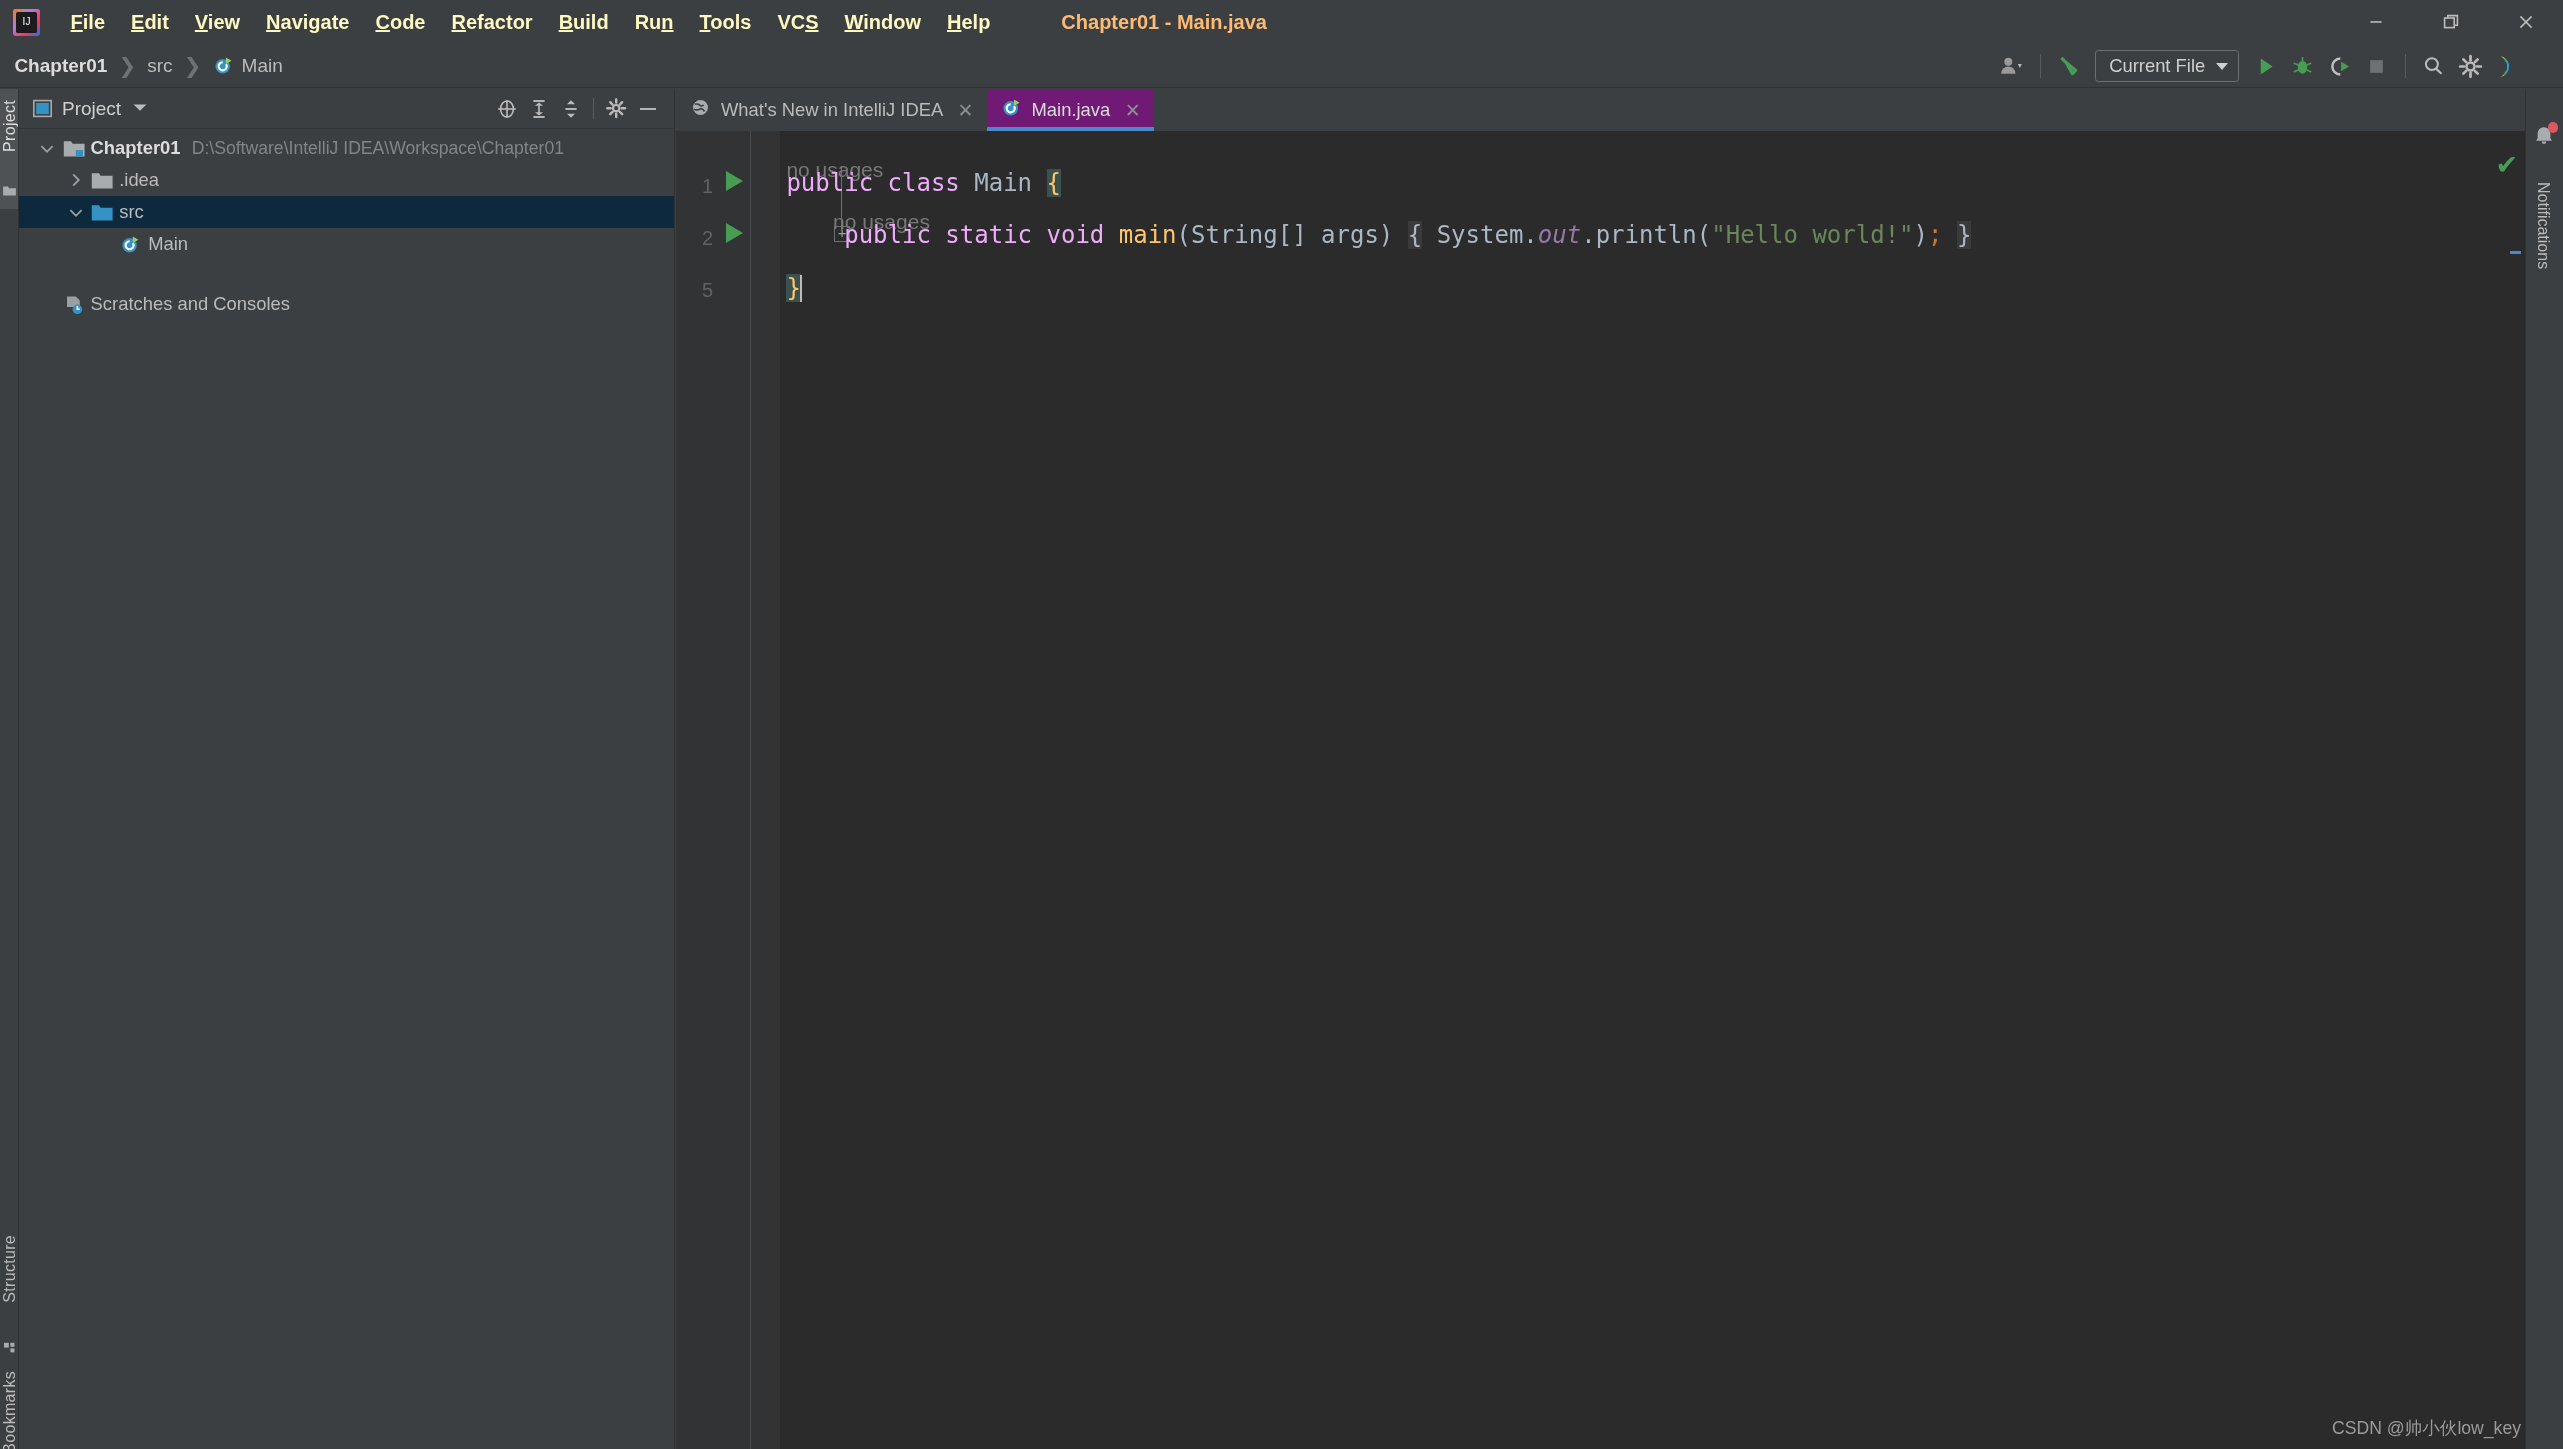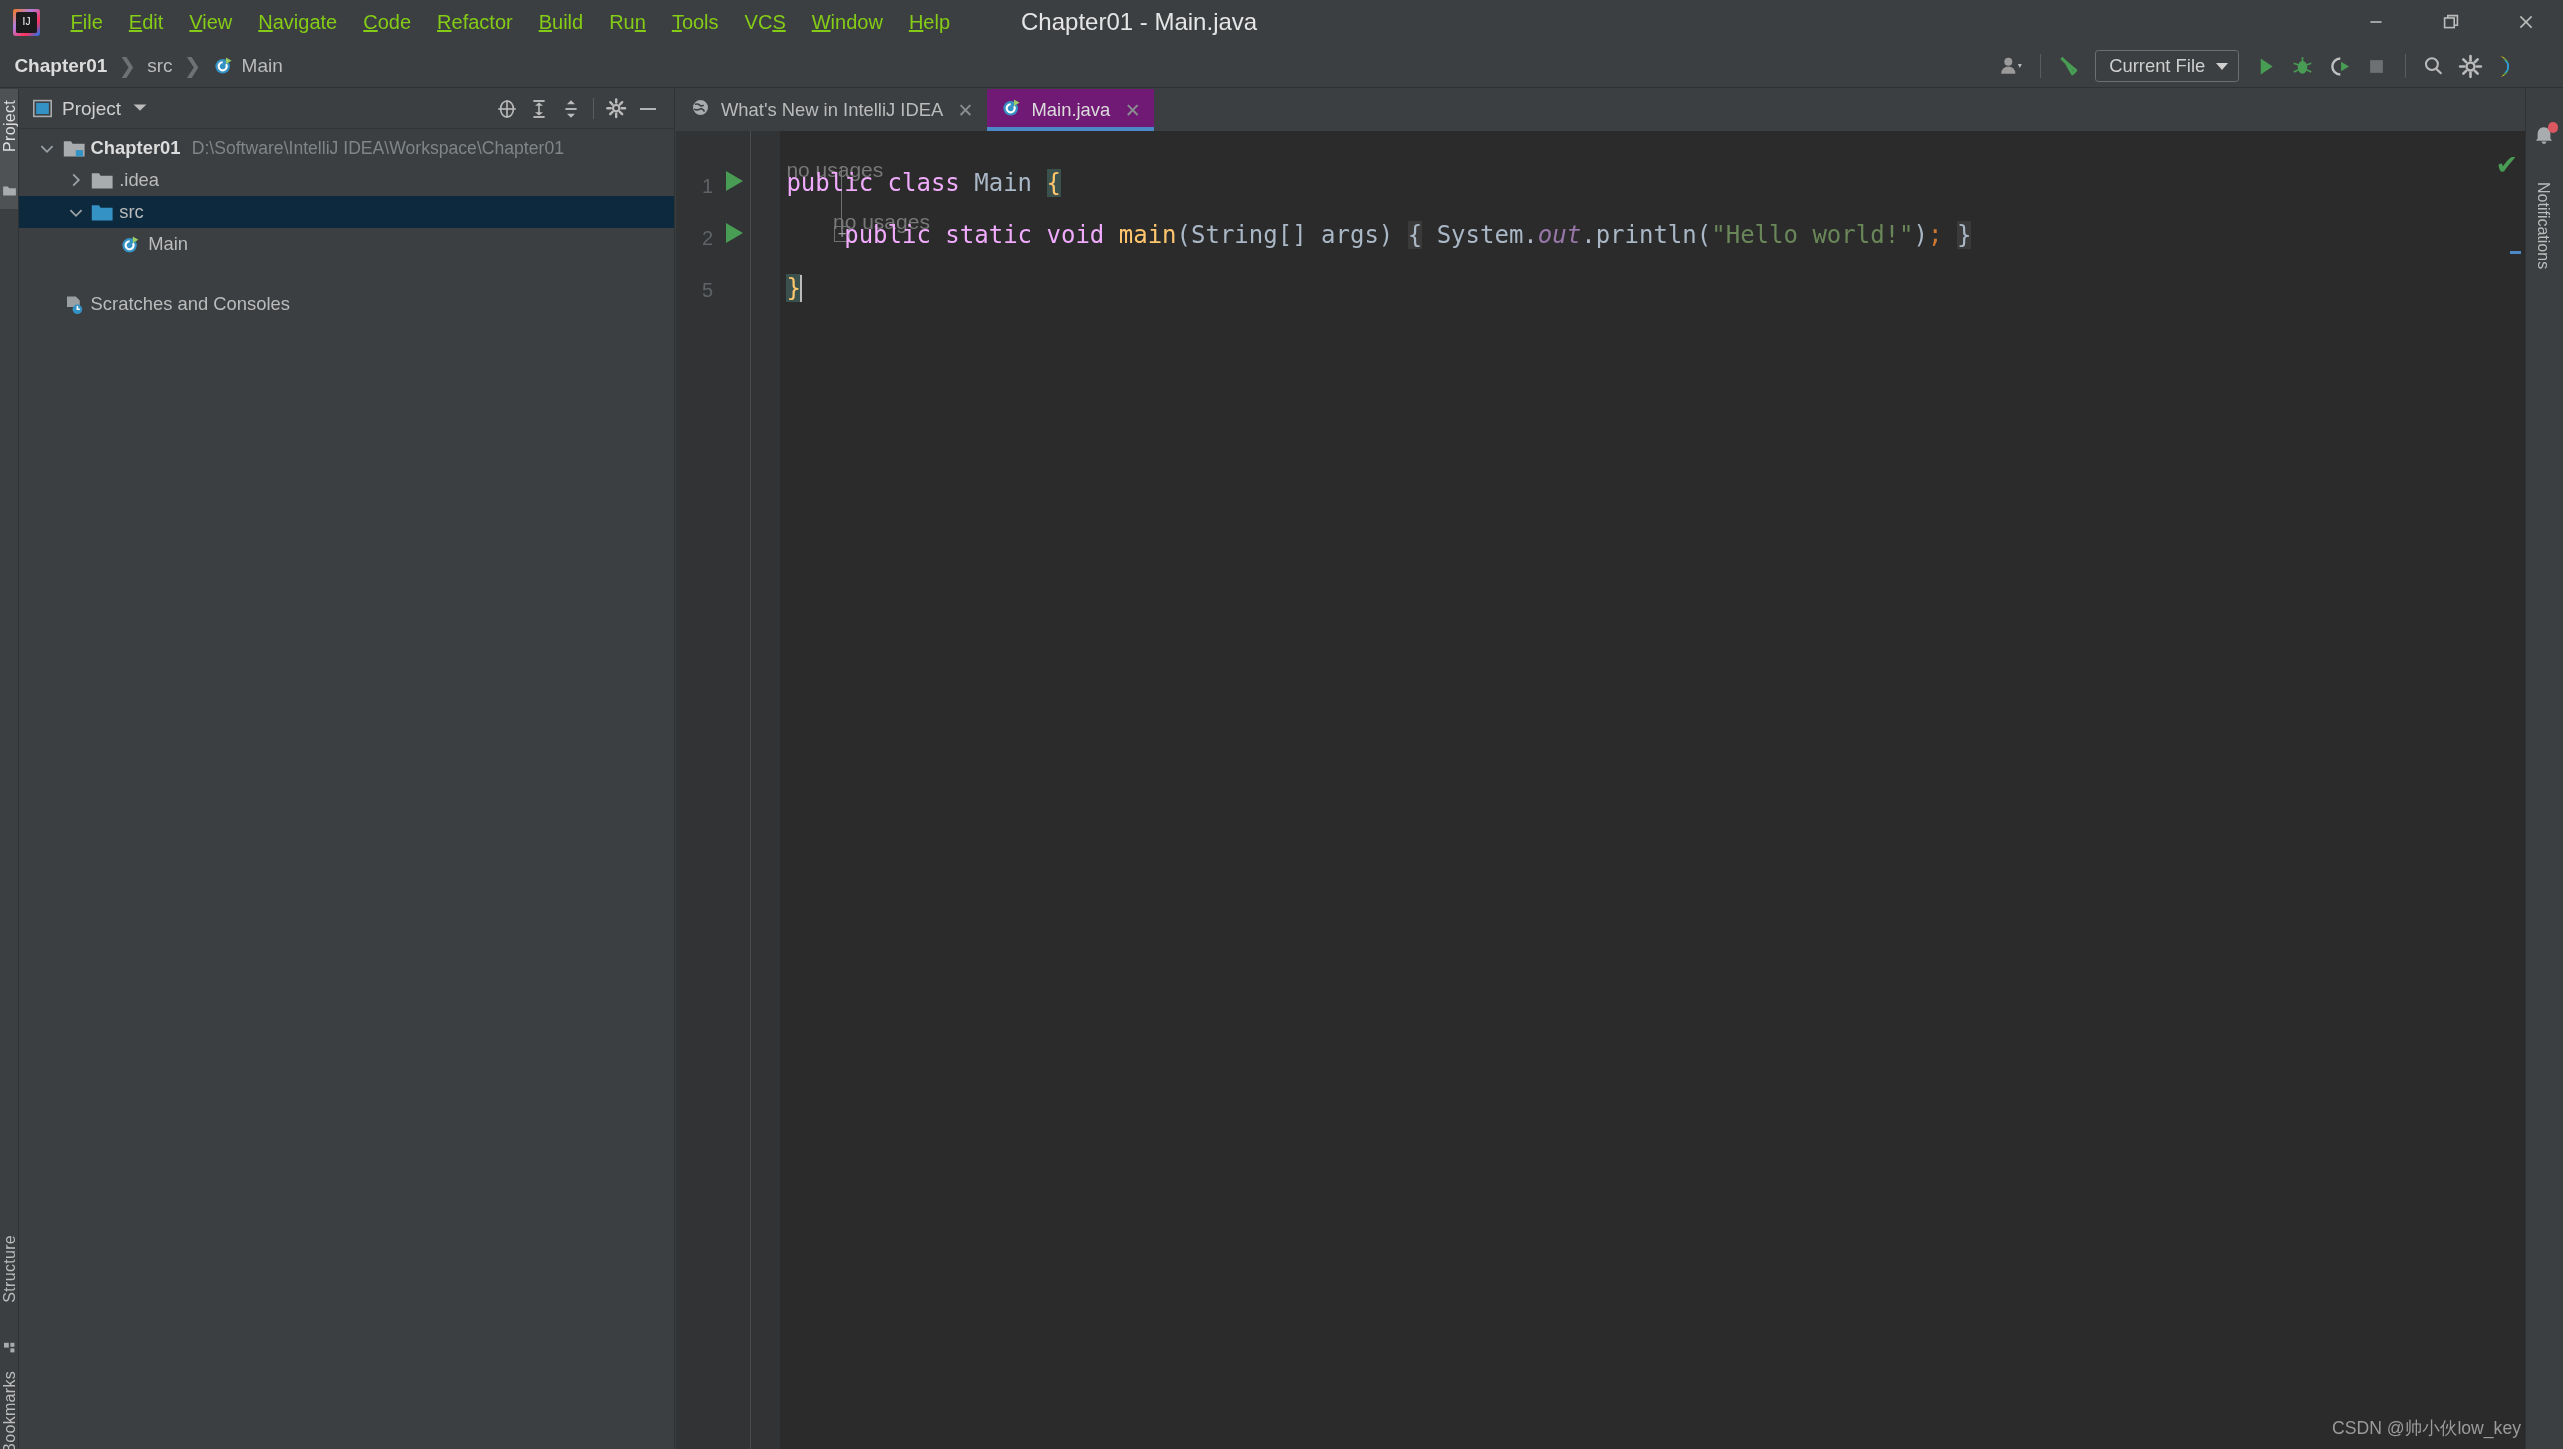"File" .menu-item { color: #84cc16 -> #fef9c3; font-weight: none -> bold }
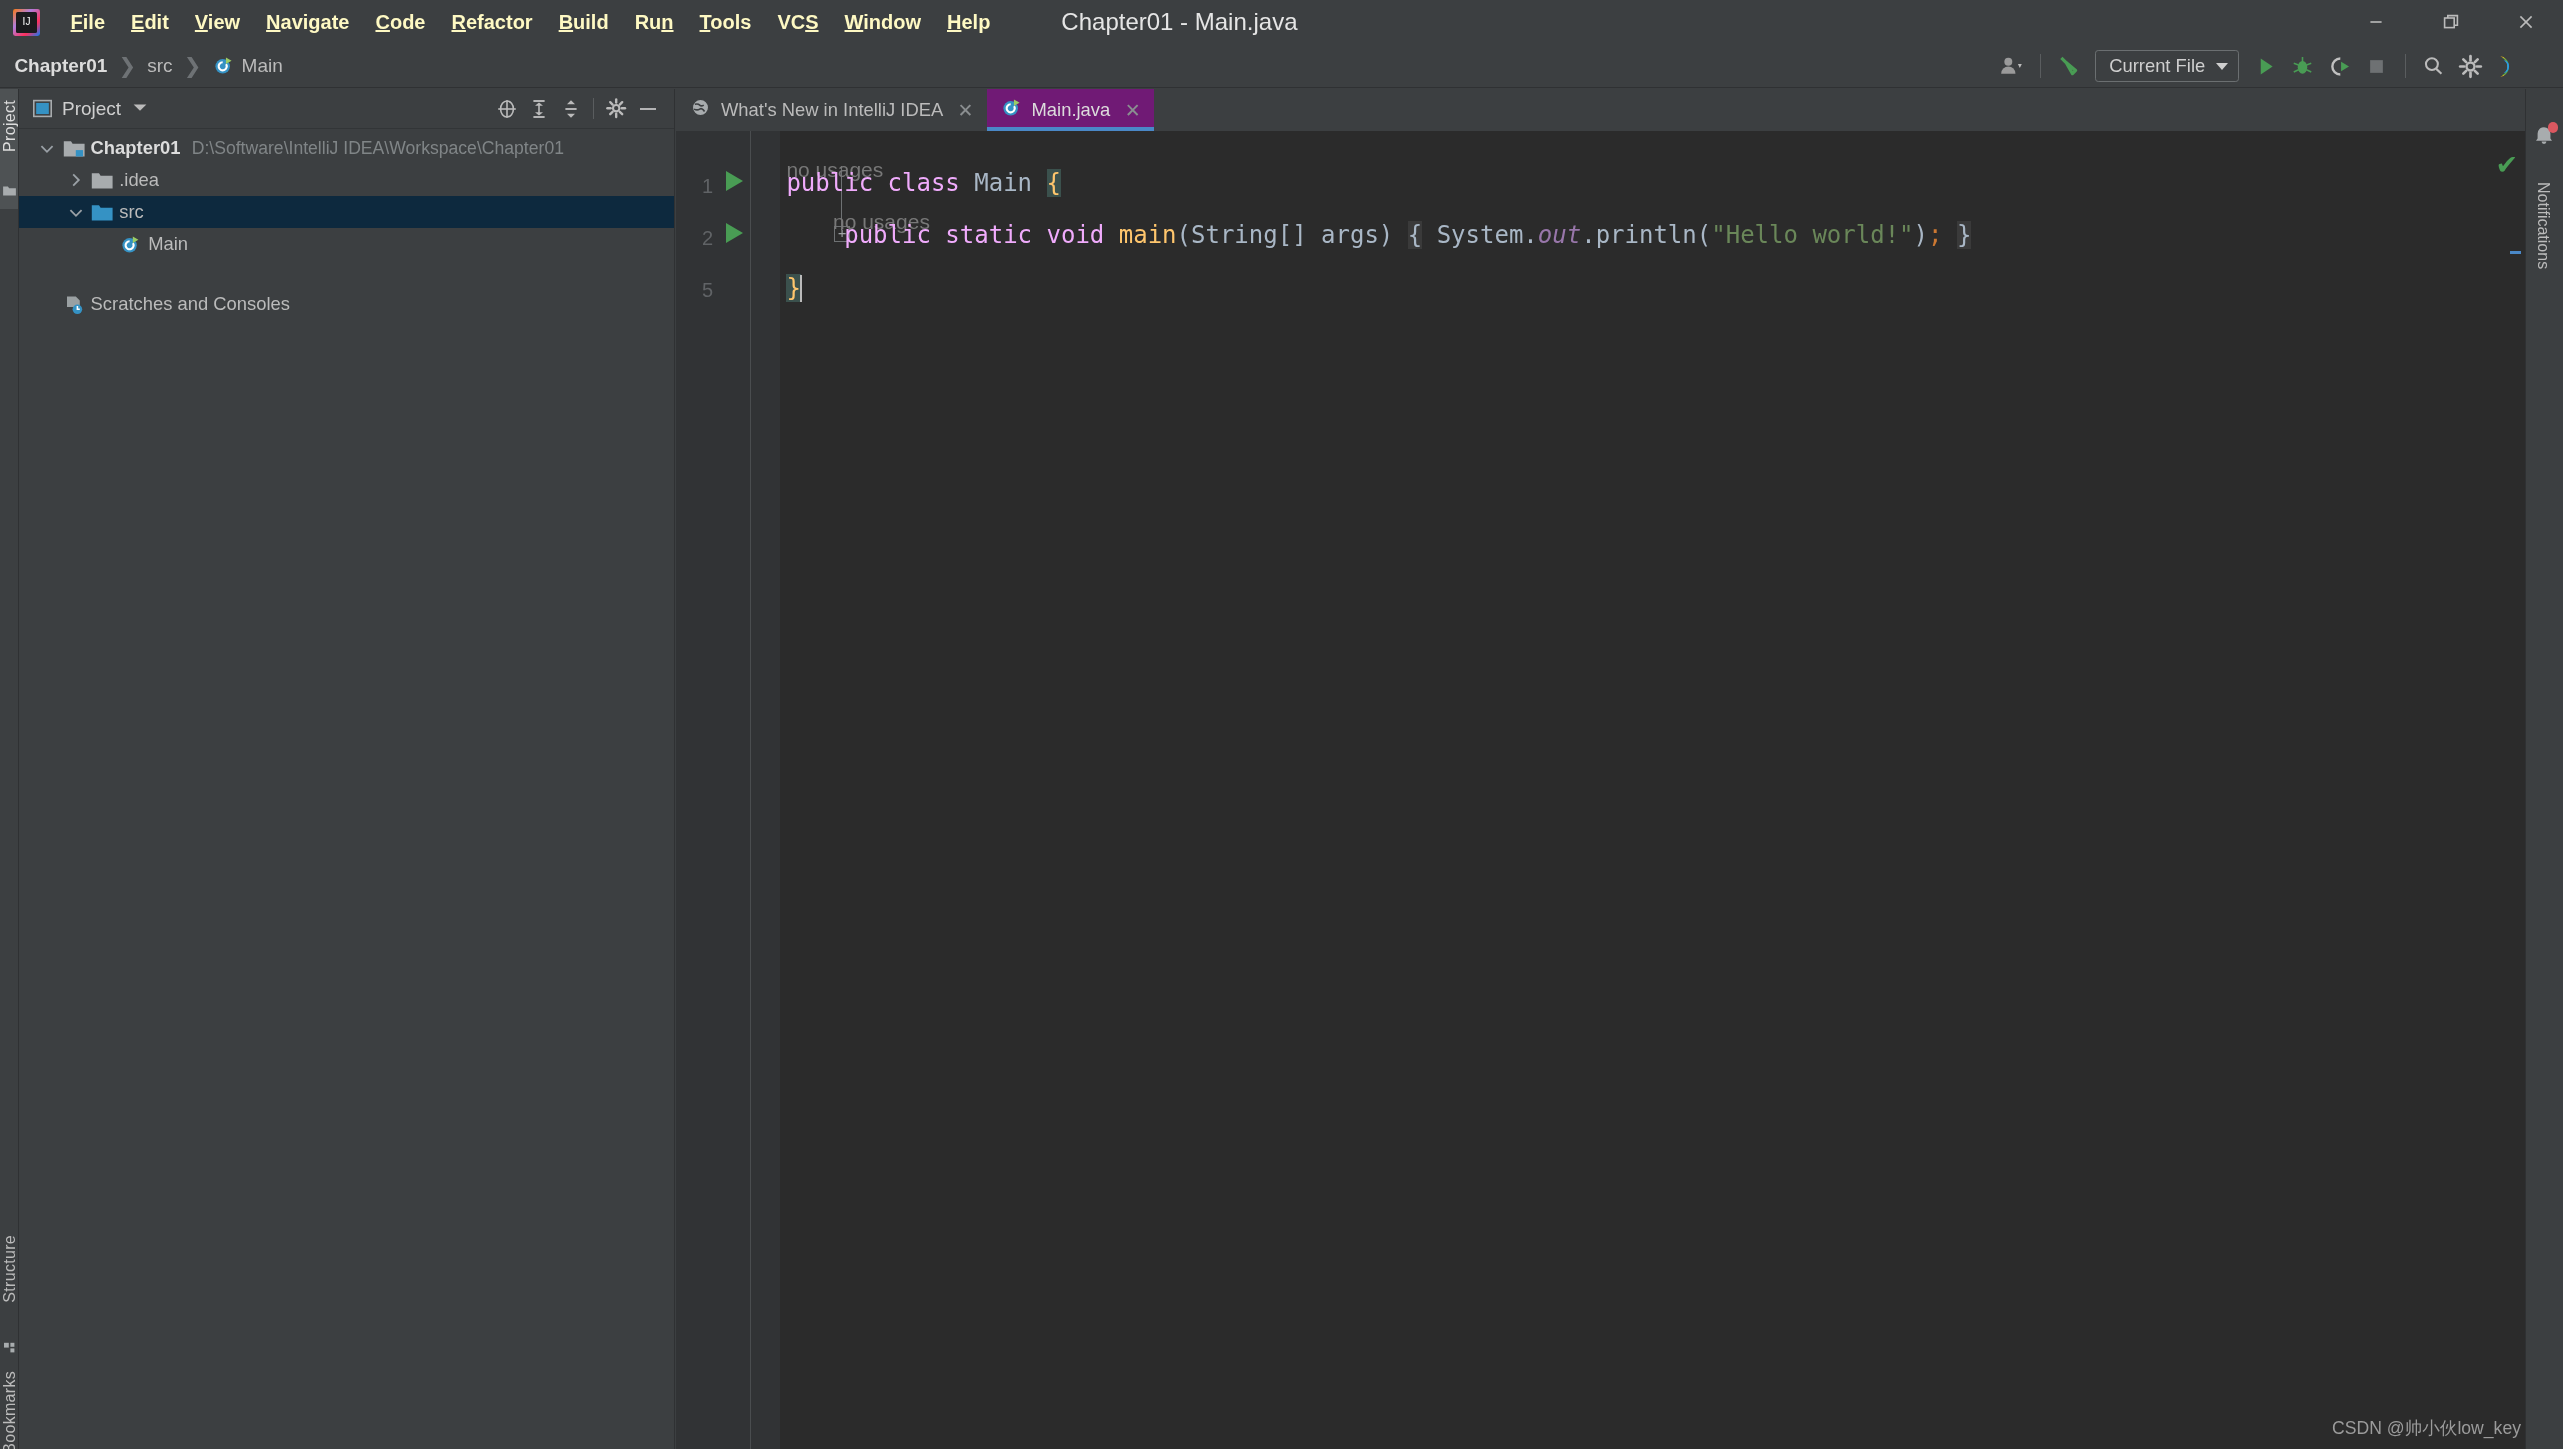"Chapter01 - Main.java" #window-title { color: #e5e5e5 -> #fdba74; font-size: 24px -> 20px; font-weight: none -> bold }
